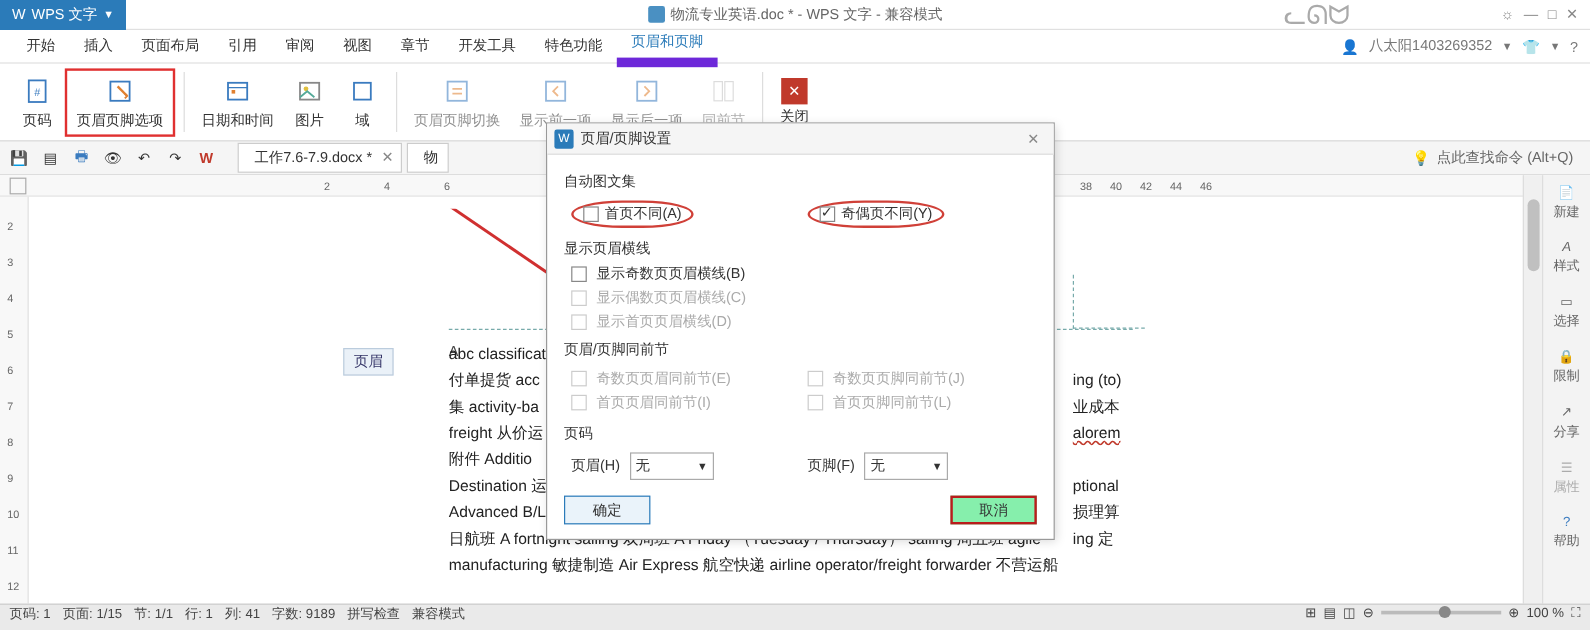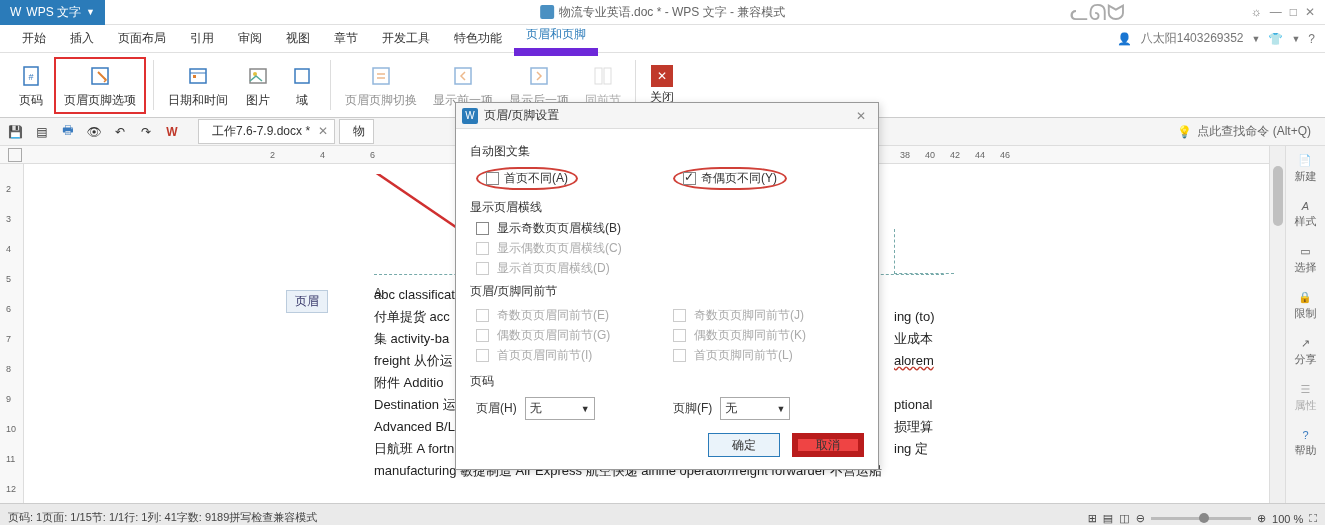"偶数页页眉同前节(G)" div.dlg-row { html: <div> <span></span> <span>偶数页页眉同前节(G)</span> </div> -> none }
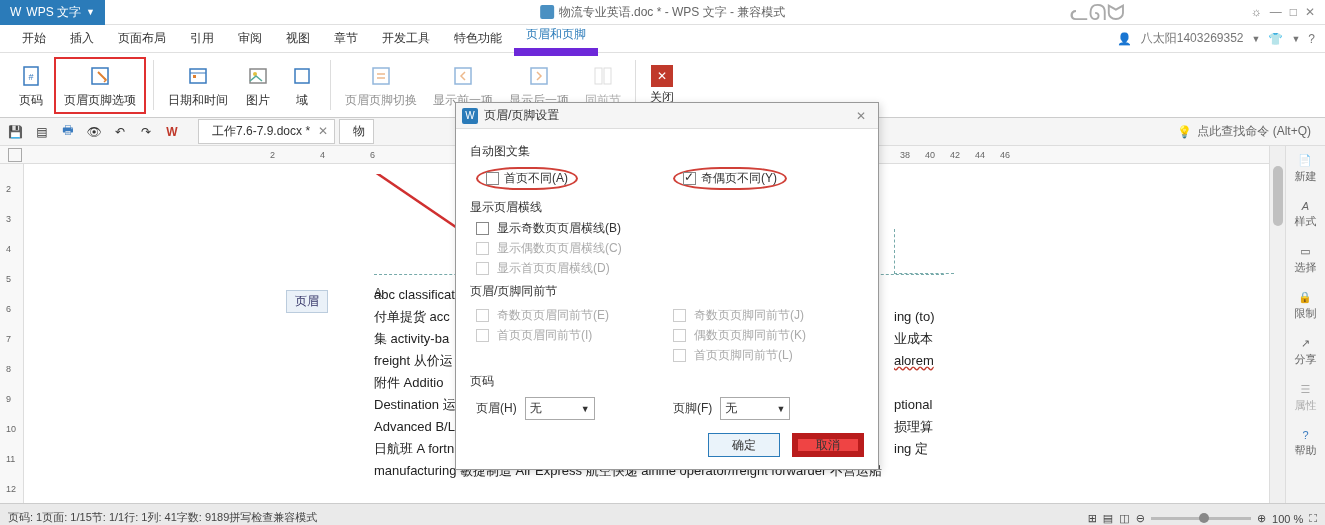"偶数页页脚同前节(K)" div.dlg-row { html: <div> <span></span> <span>偶数页页脚同前节(K)</span> </div> -> none }
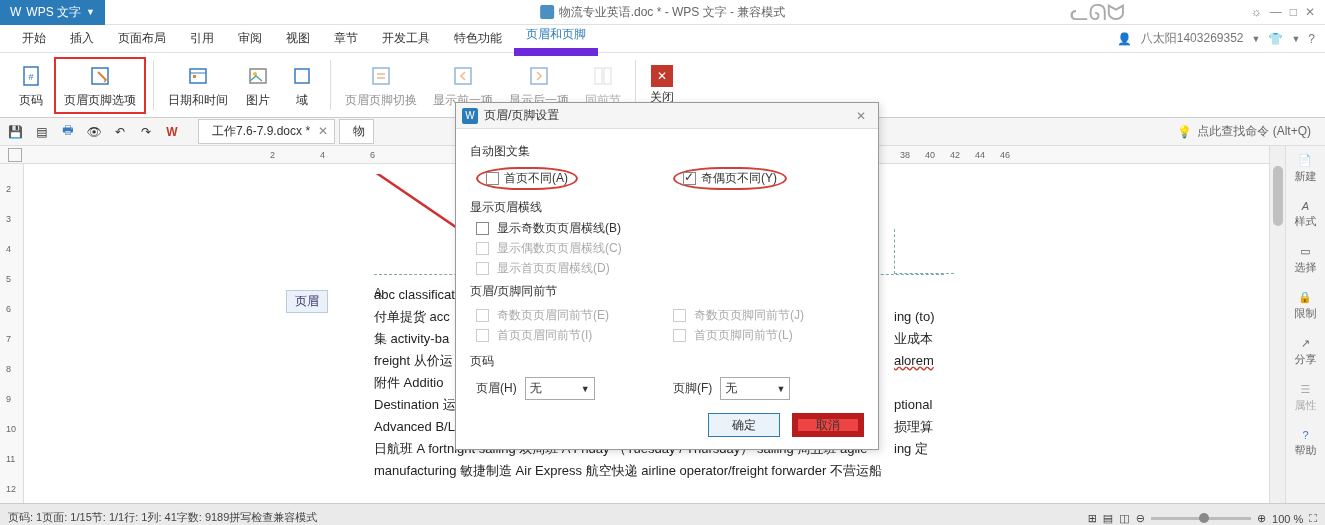"确定" .dlg-buttons { justify-content: flex-end -> space-between }
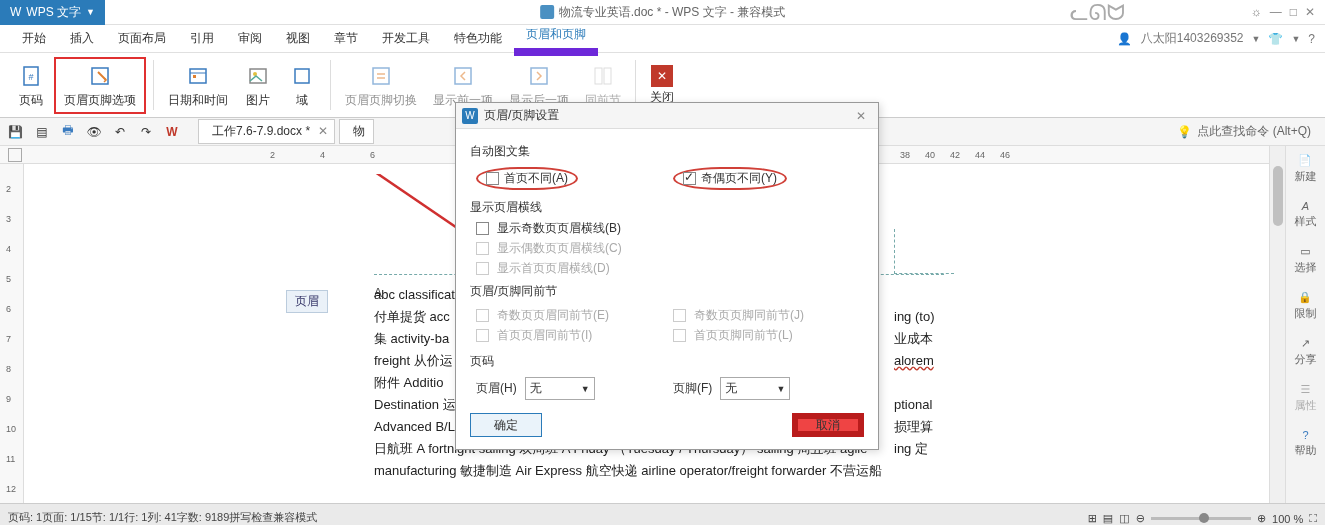"取消" .dlg-btn { background: #ef4444 -> #86efac; border: 6px solid #b91c1c -> 2px solid #b91c1c }
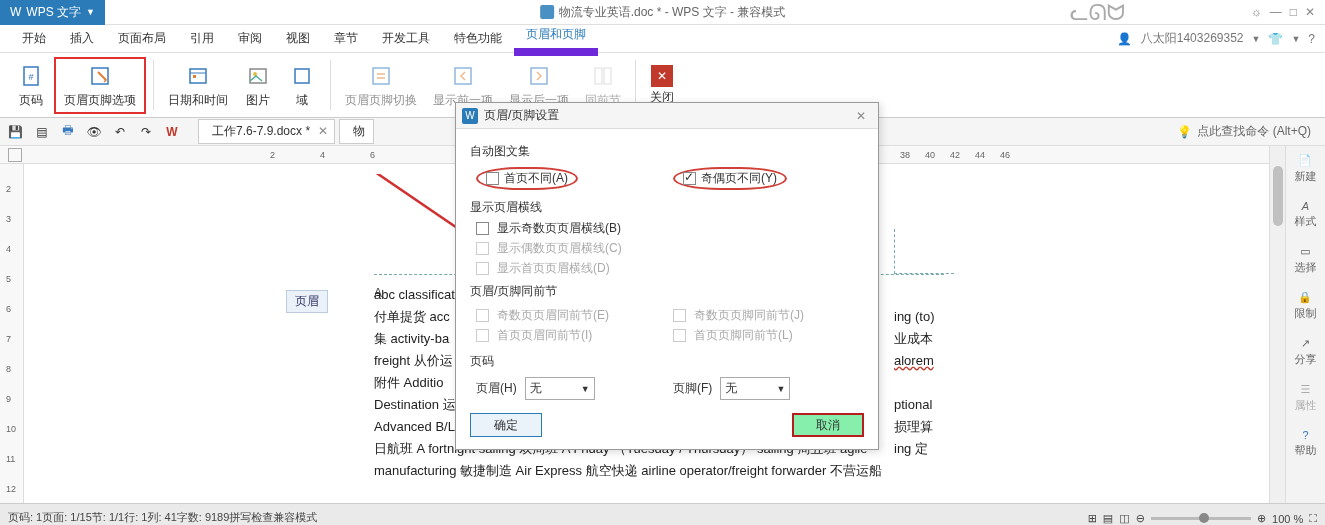"页码: 1" .statusbar { align-items: flex-end -> flex-start; gap: 0 -> 10px }
